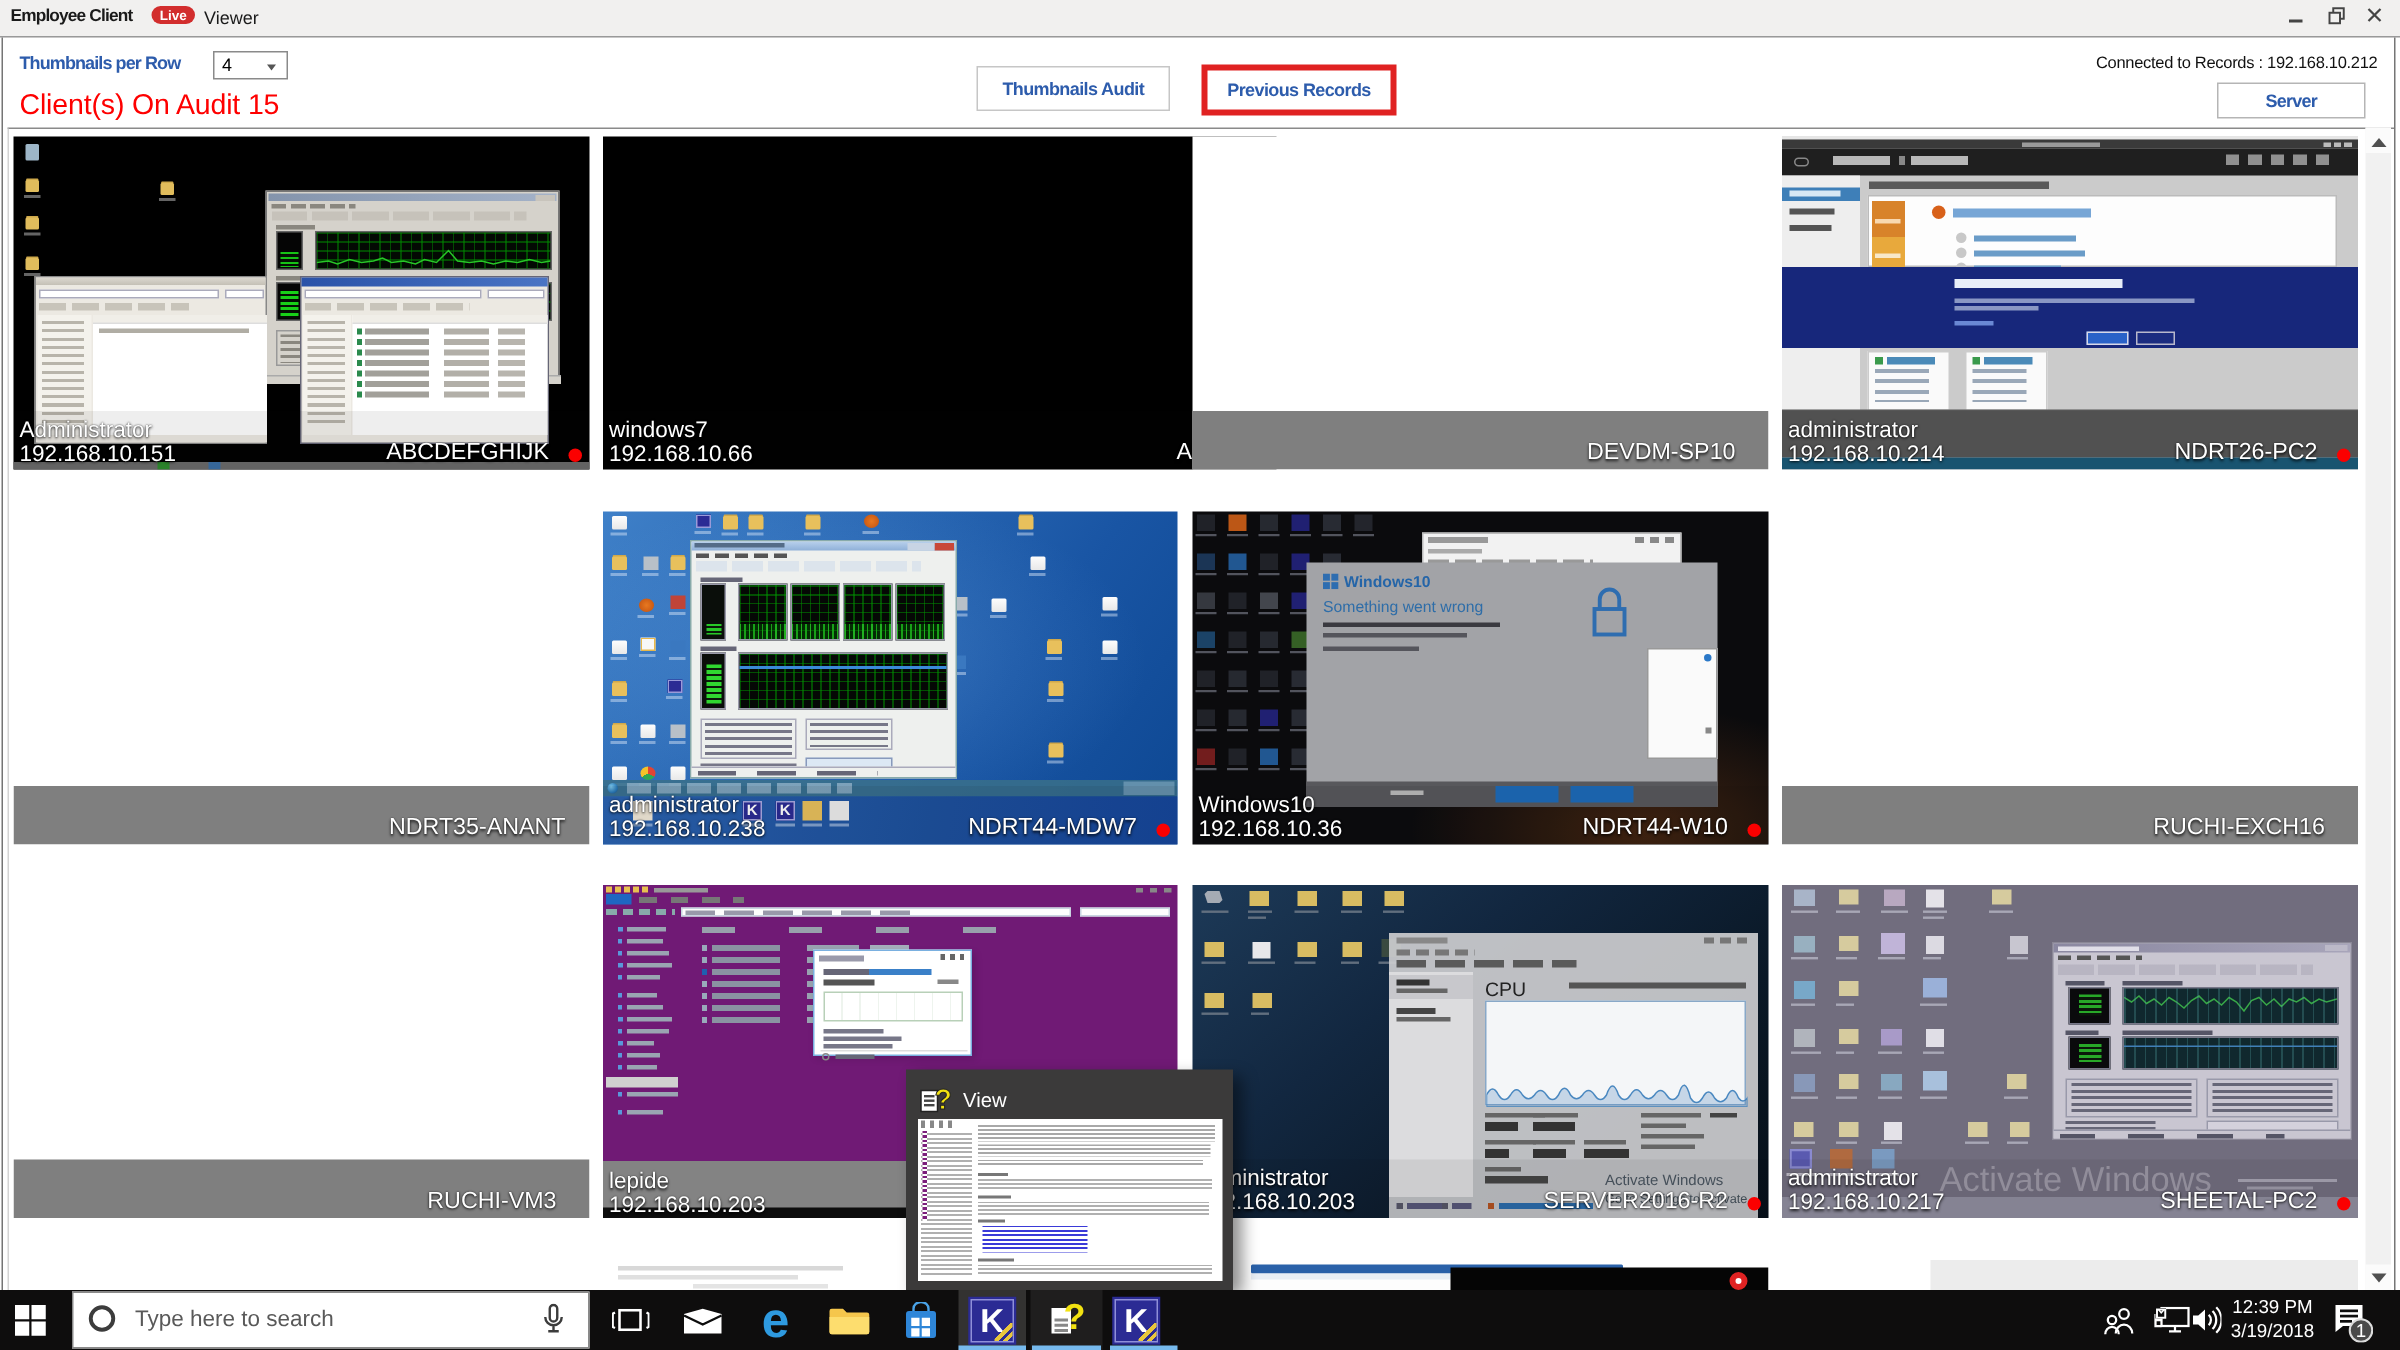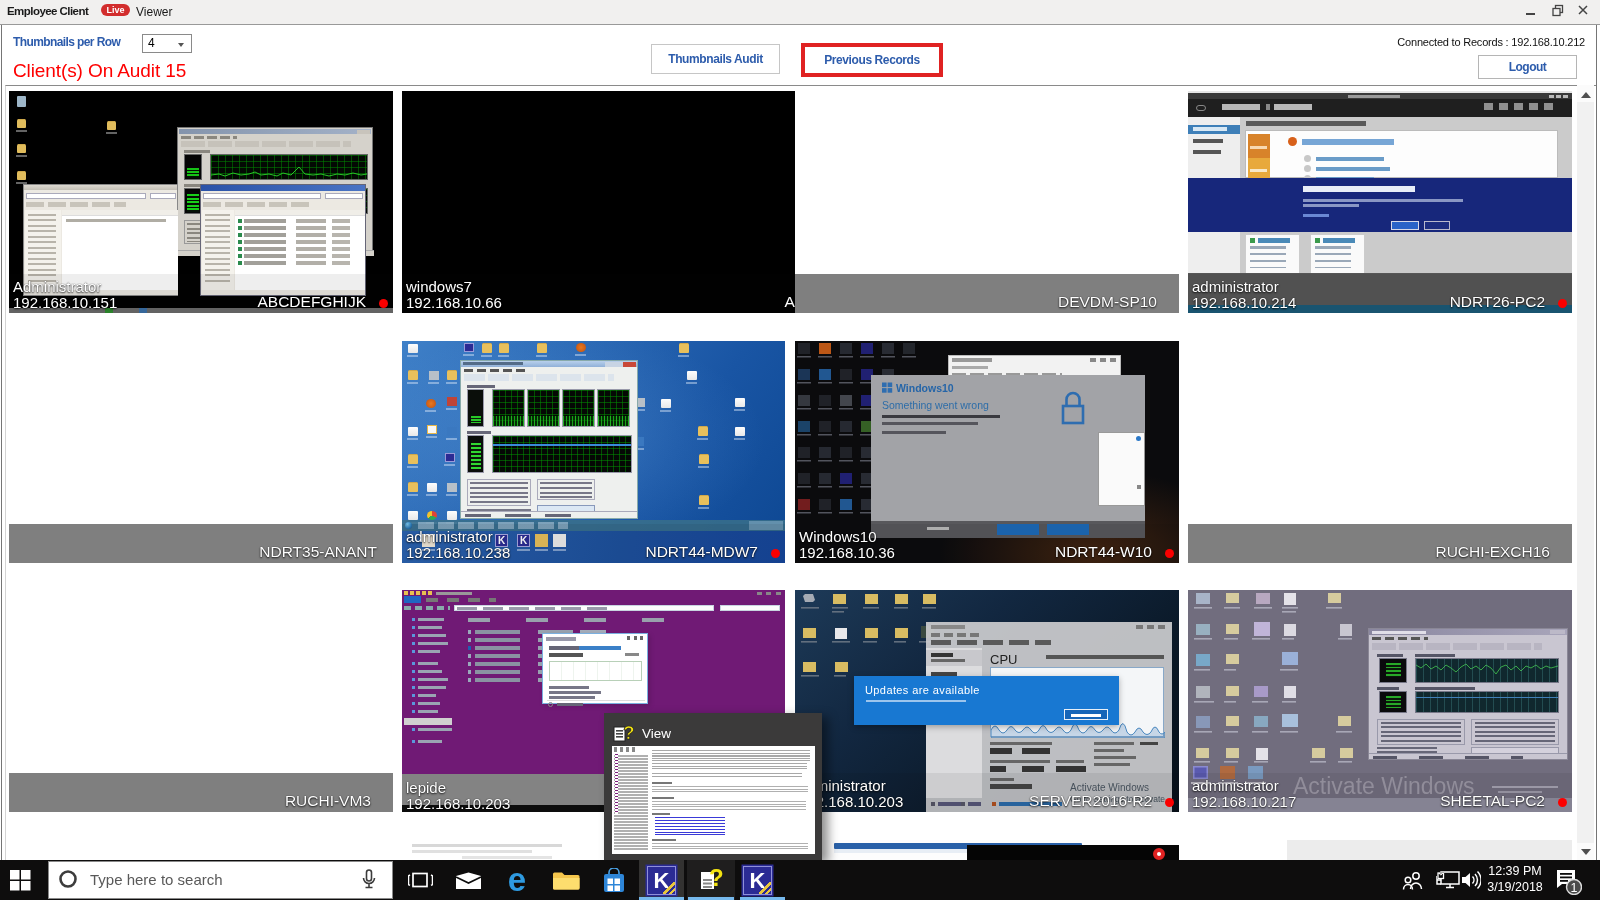"Previous Records" #btn-pr { width: 142px -> 130px }
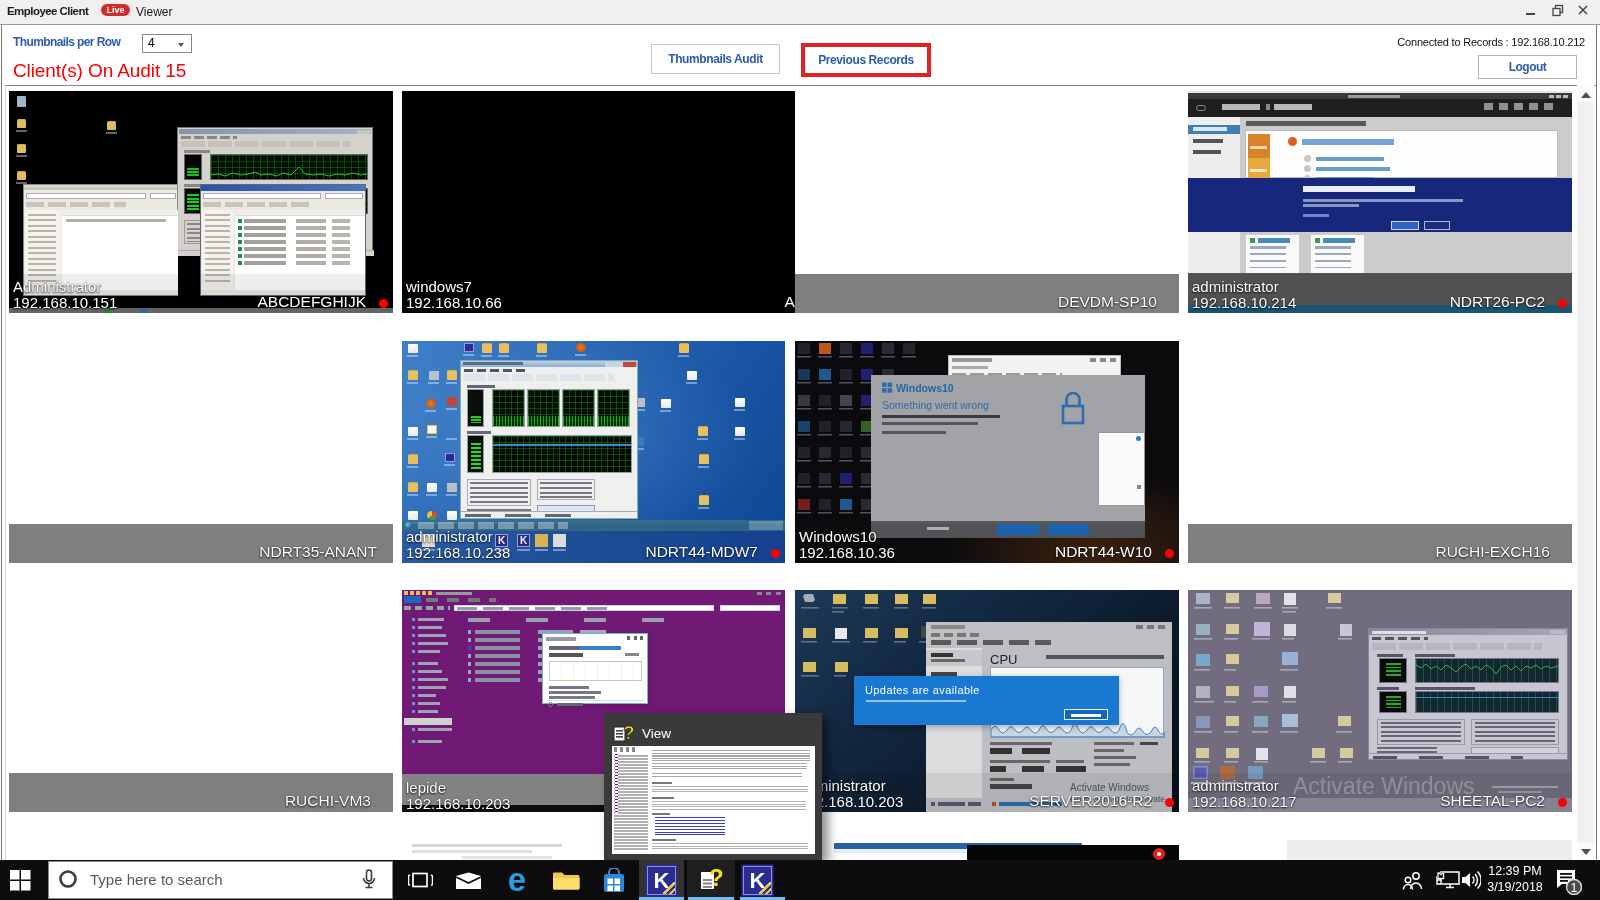"Logout" div.blue { text: Logout -> Server }
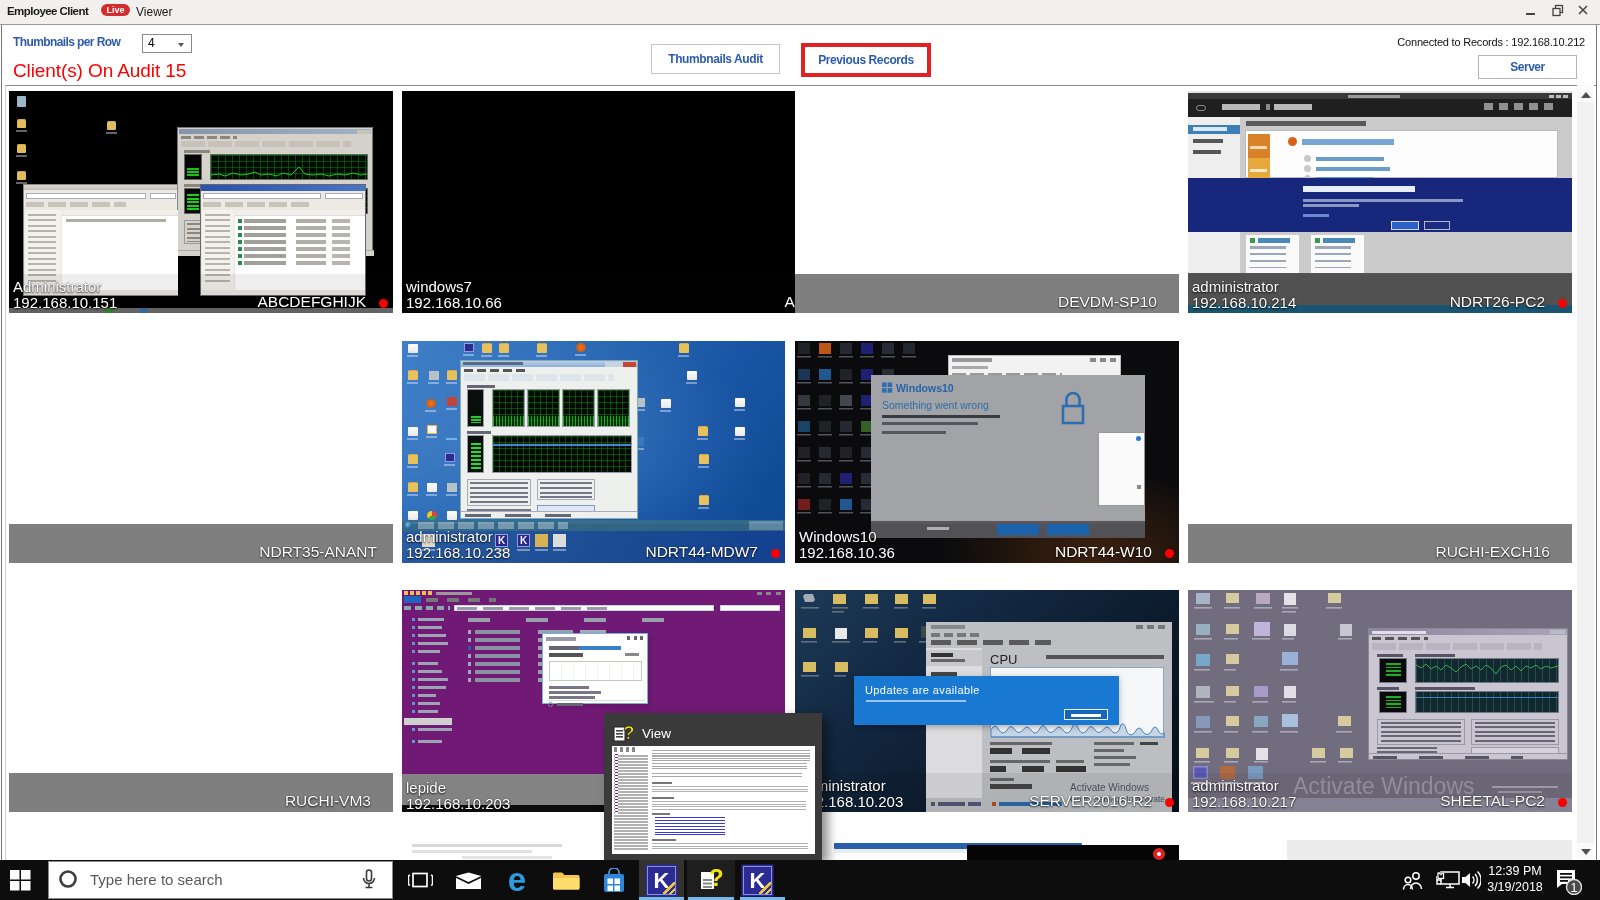"Updates are available" div { html: <div> <div>Updates are available</div> <div></div> <div> <div></div> </div> </div> -> none }
